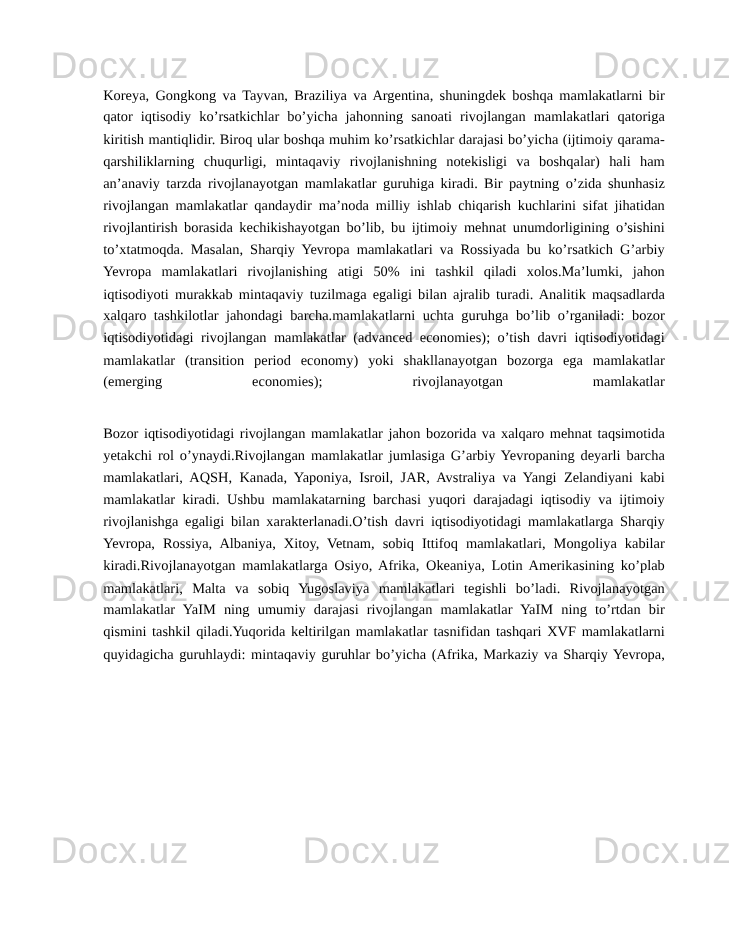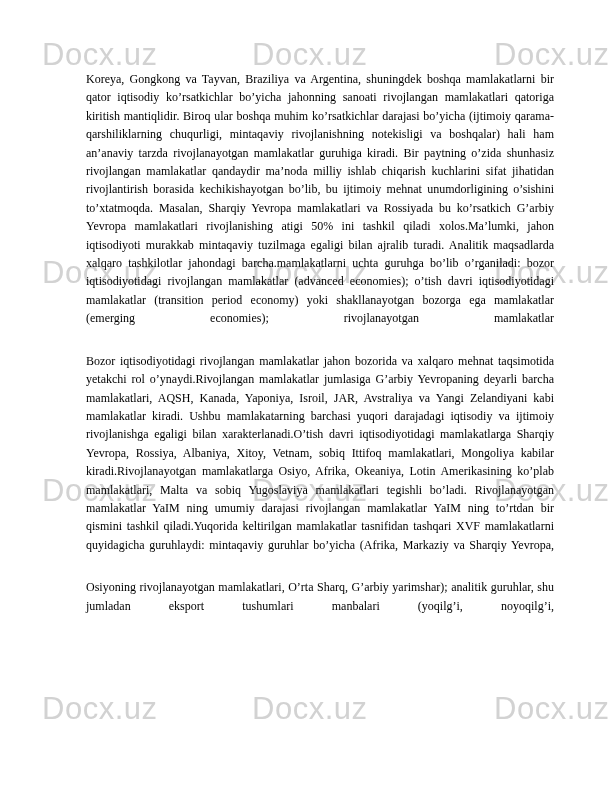"Osiyoning rivojlanayotgan mamlakatlari," div.para { html: <div>Osiyoning rivojlanayotgan mamlakatlari, O’rta Sharq, G’arbiy yarimshar); analitik guruhlar, shu jumladan eksport tushumlari manbalari (yoqilg’i, noyoqilg’i,</div> -> none }
